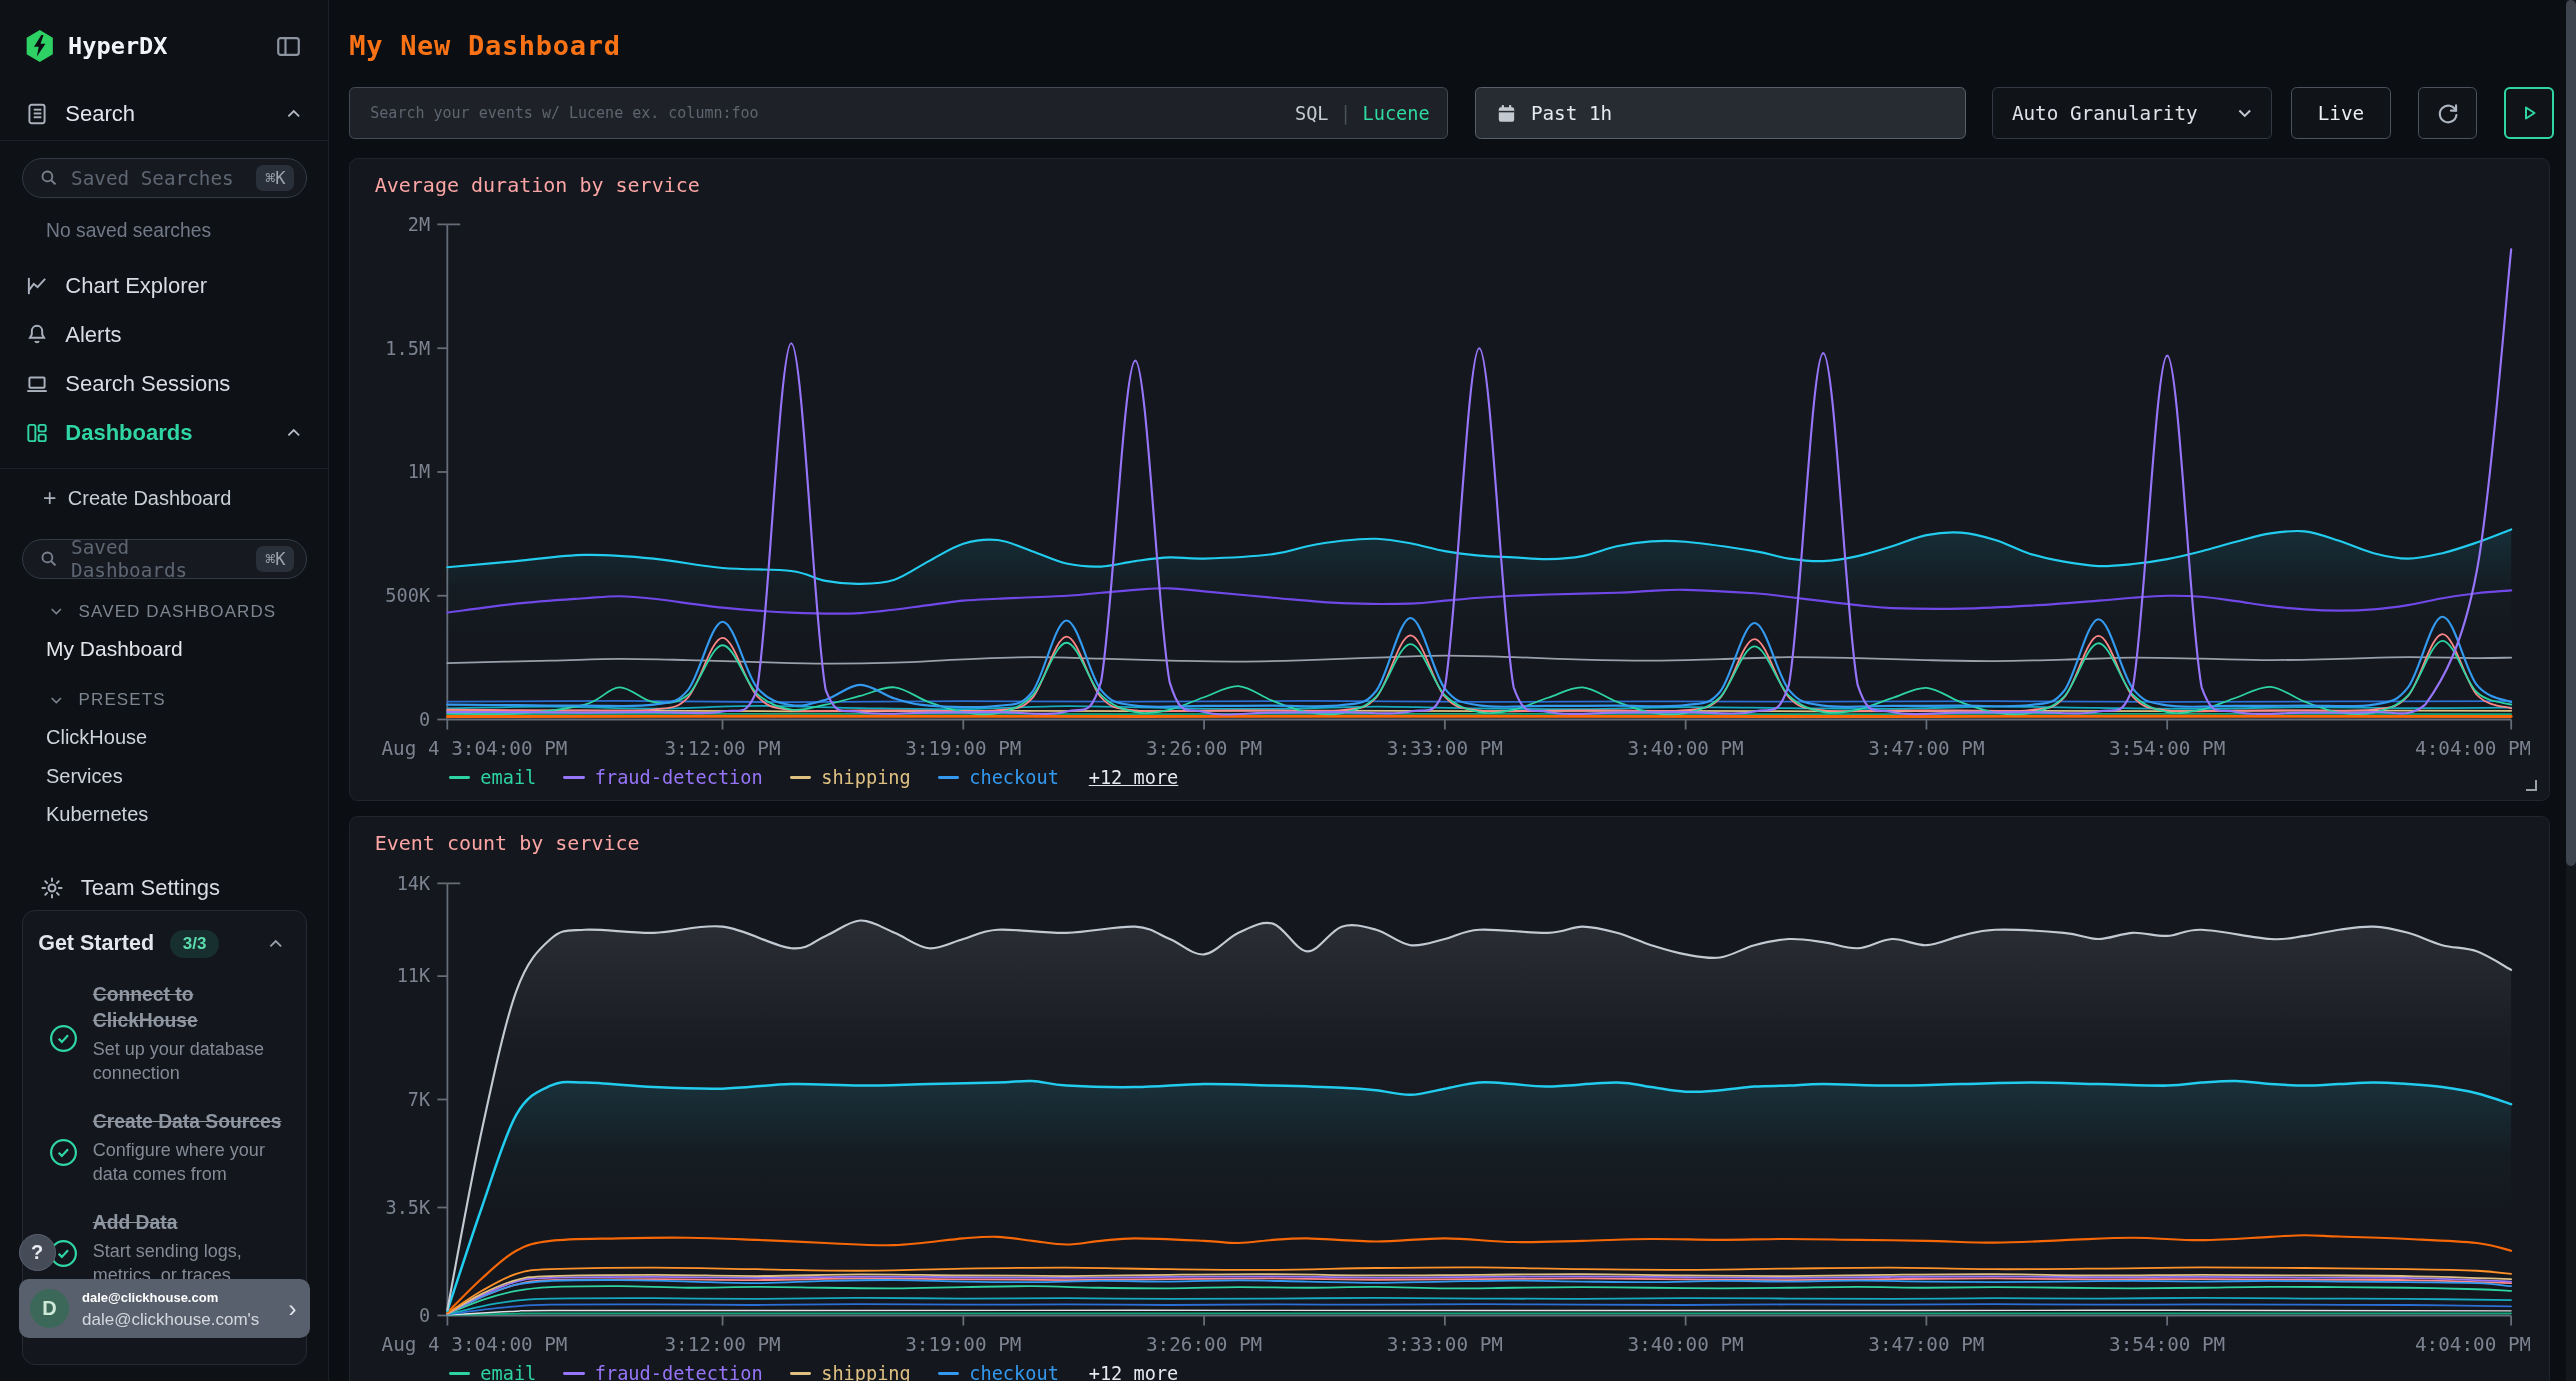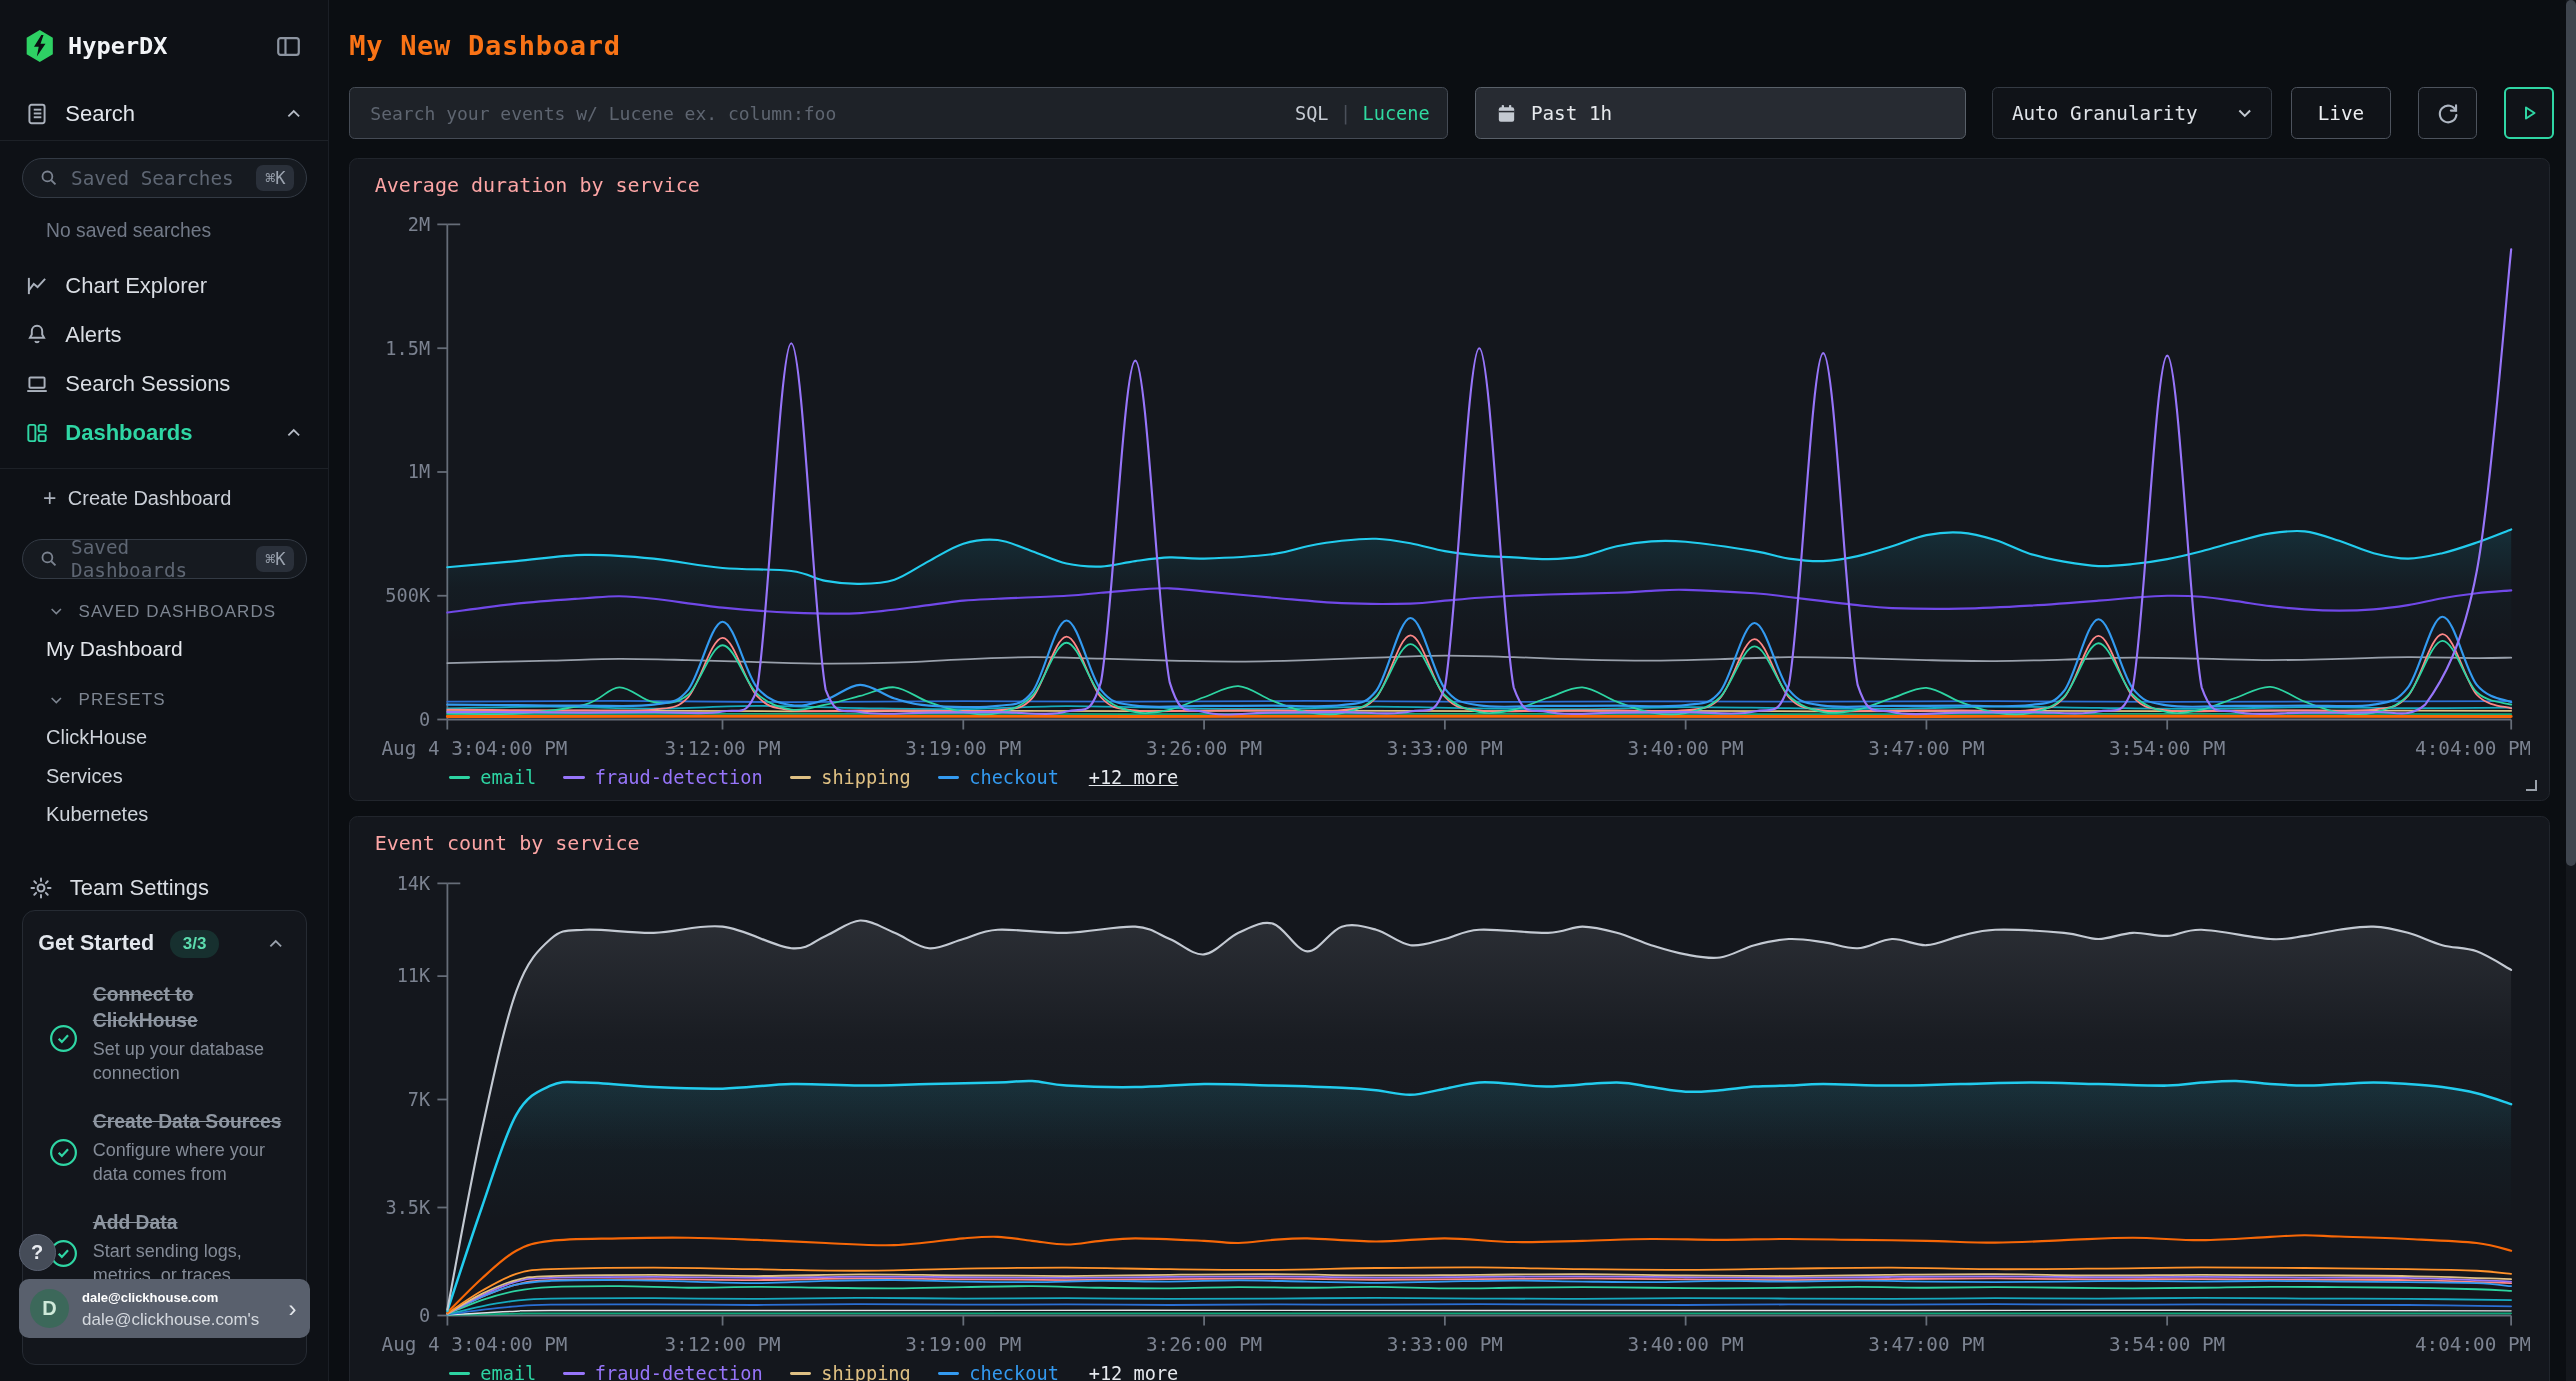"Search your events w/ Lucene" .searchbox input { font-size: 18px -> 15px }
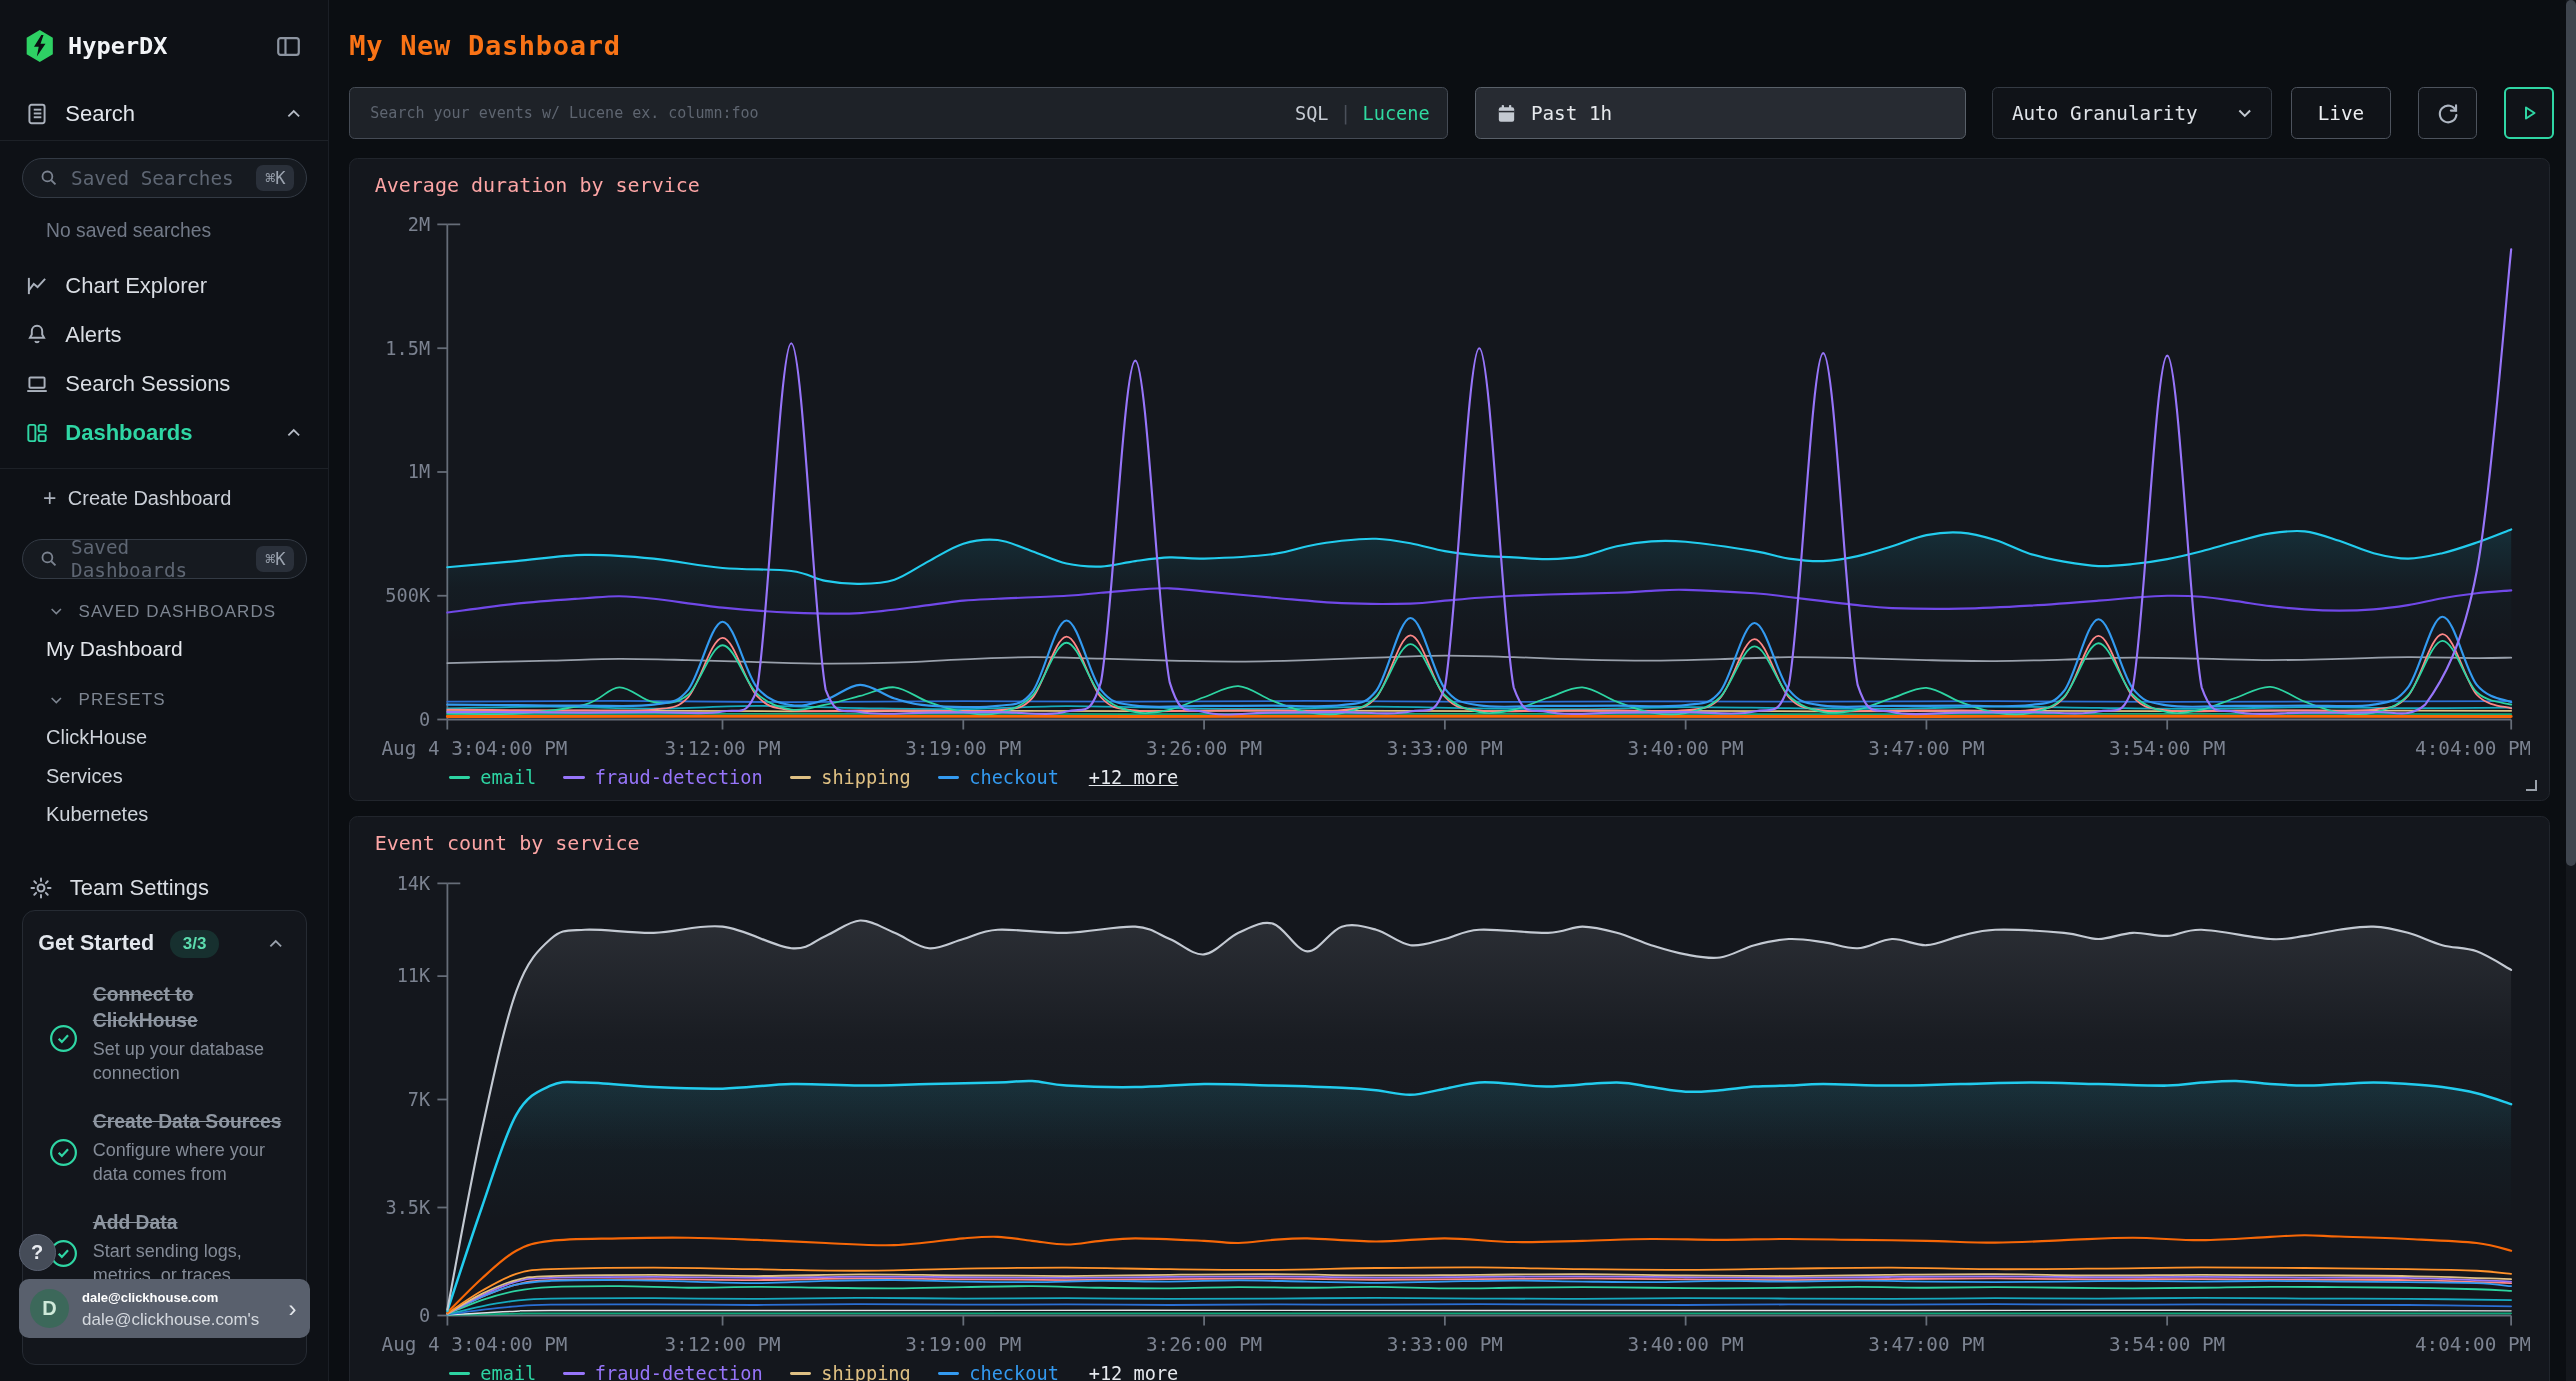"Team Settings" .team-row { padding: 0 24px 0 28px -> 0 24px 0 39px }
